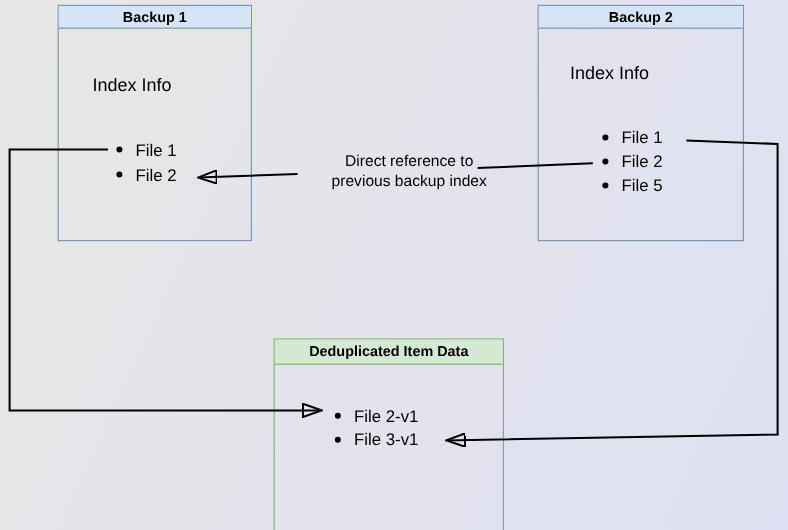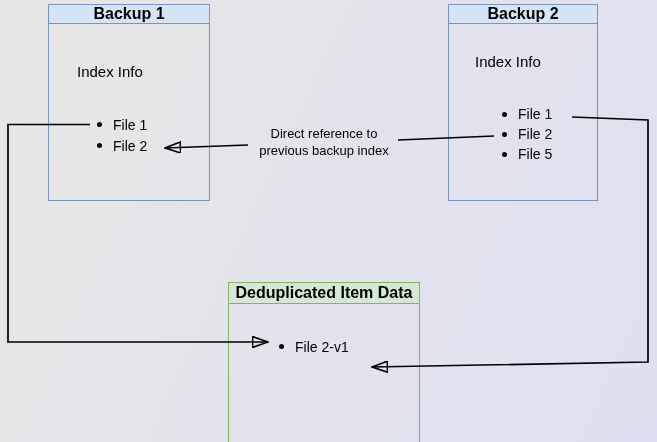"Backup 1" .node-header { font-size: 16px -> 12px }
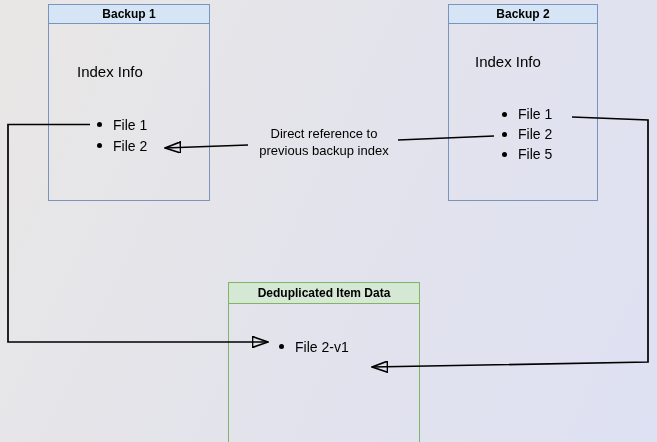"Backup 2" #backup2-box { width: 150px -> 172px }
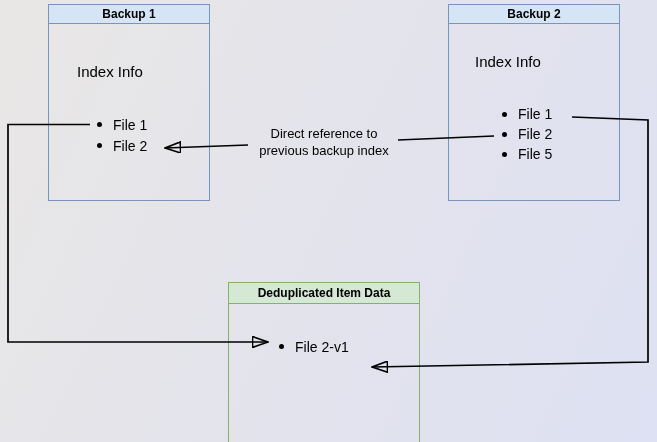"Direct reference to" #edge-label { left: 229px -> 246px }
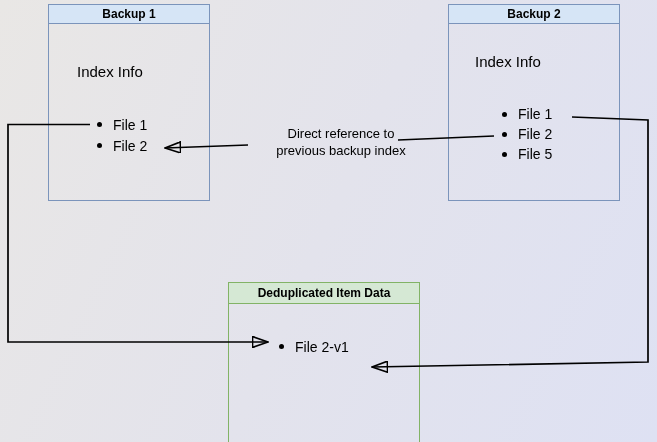"File 3-v1" li { html: none -> <li> <span></span> <span>File 3-v1</span> </li> }
